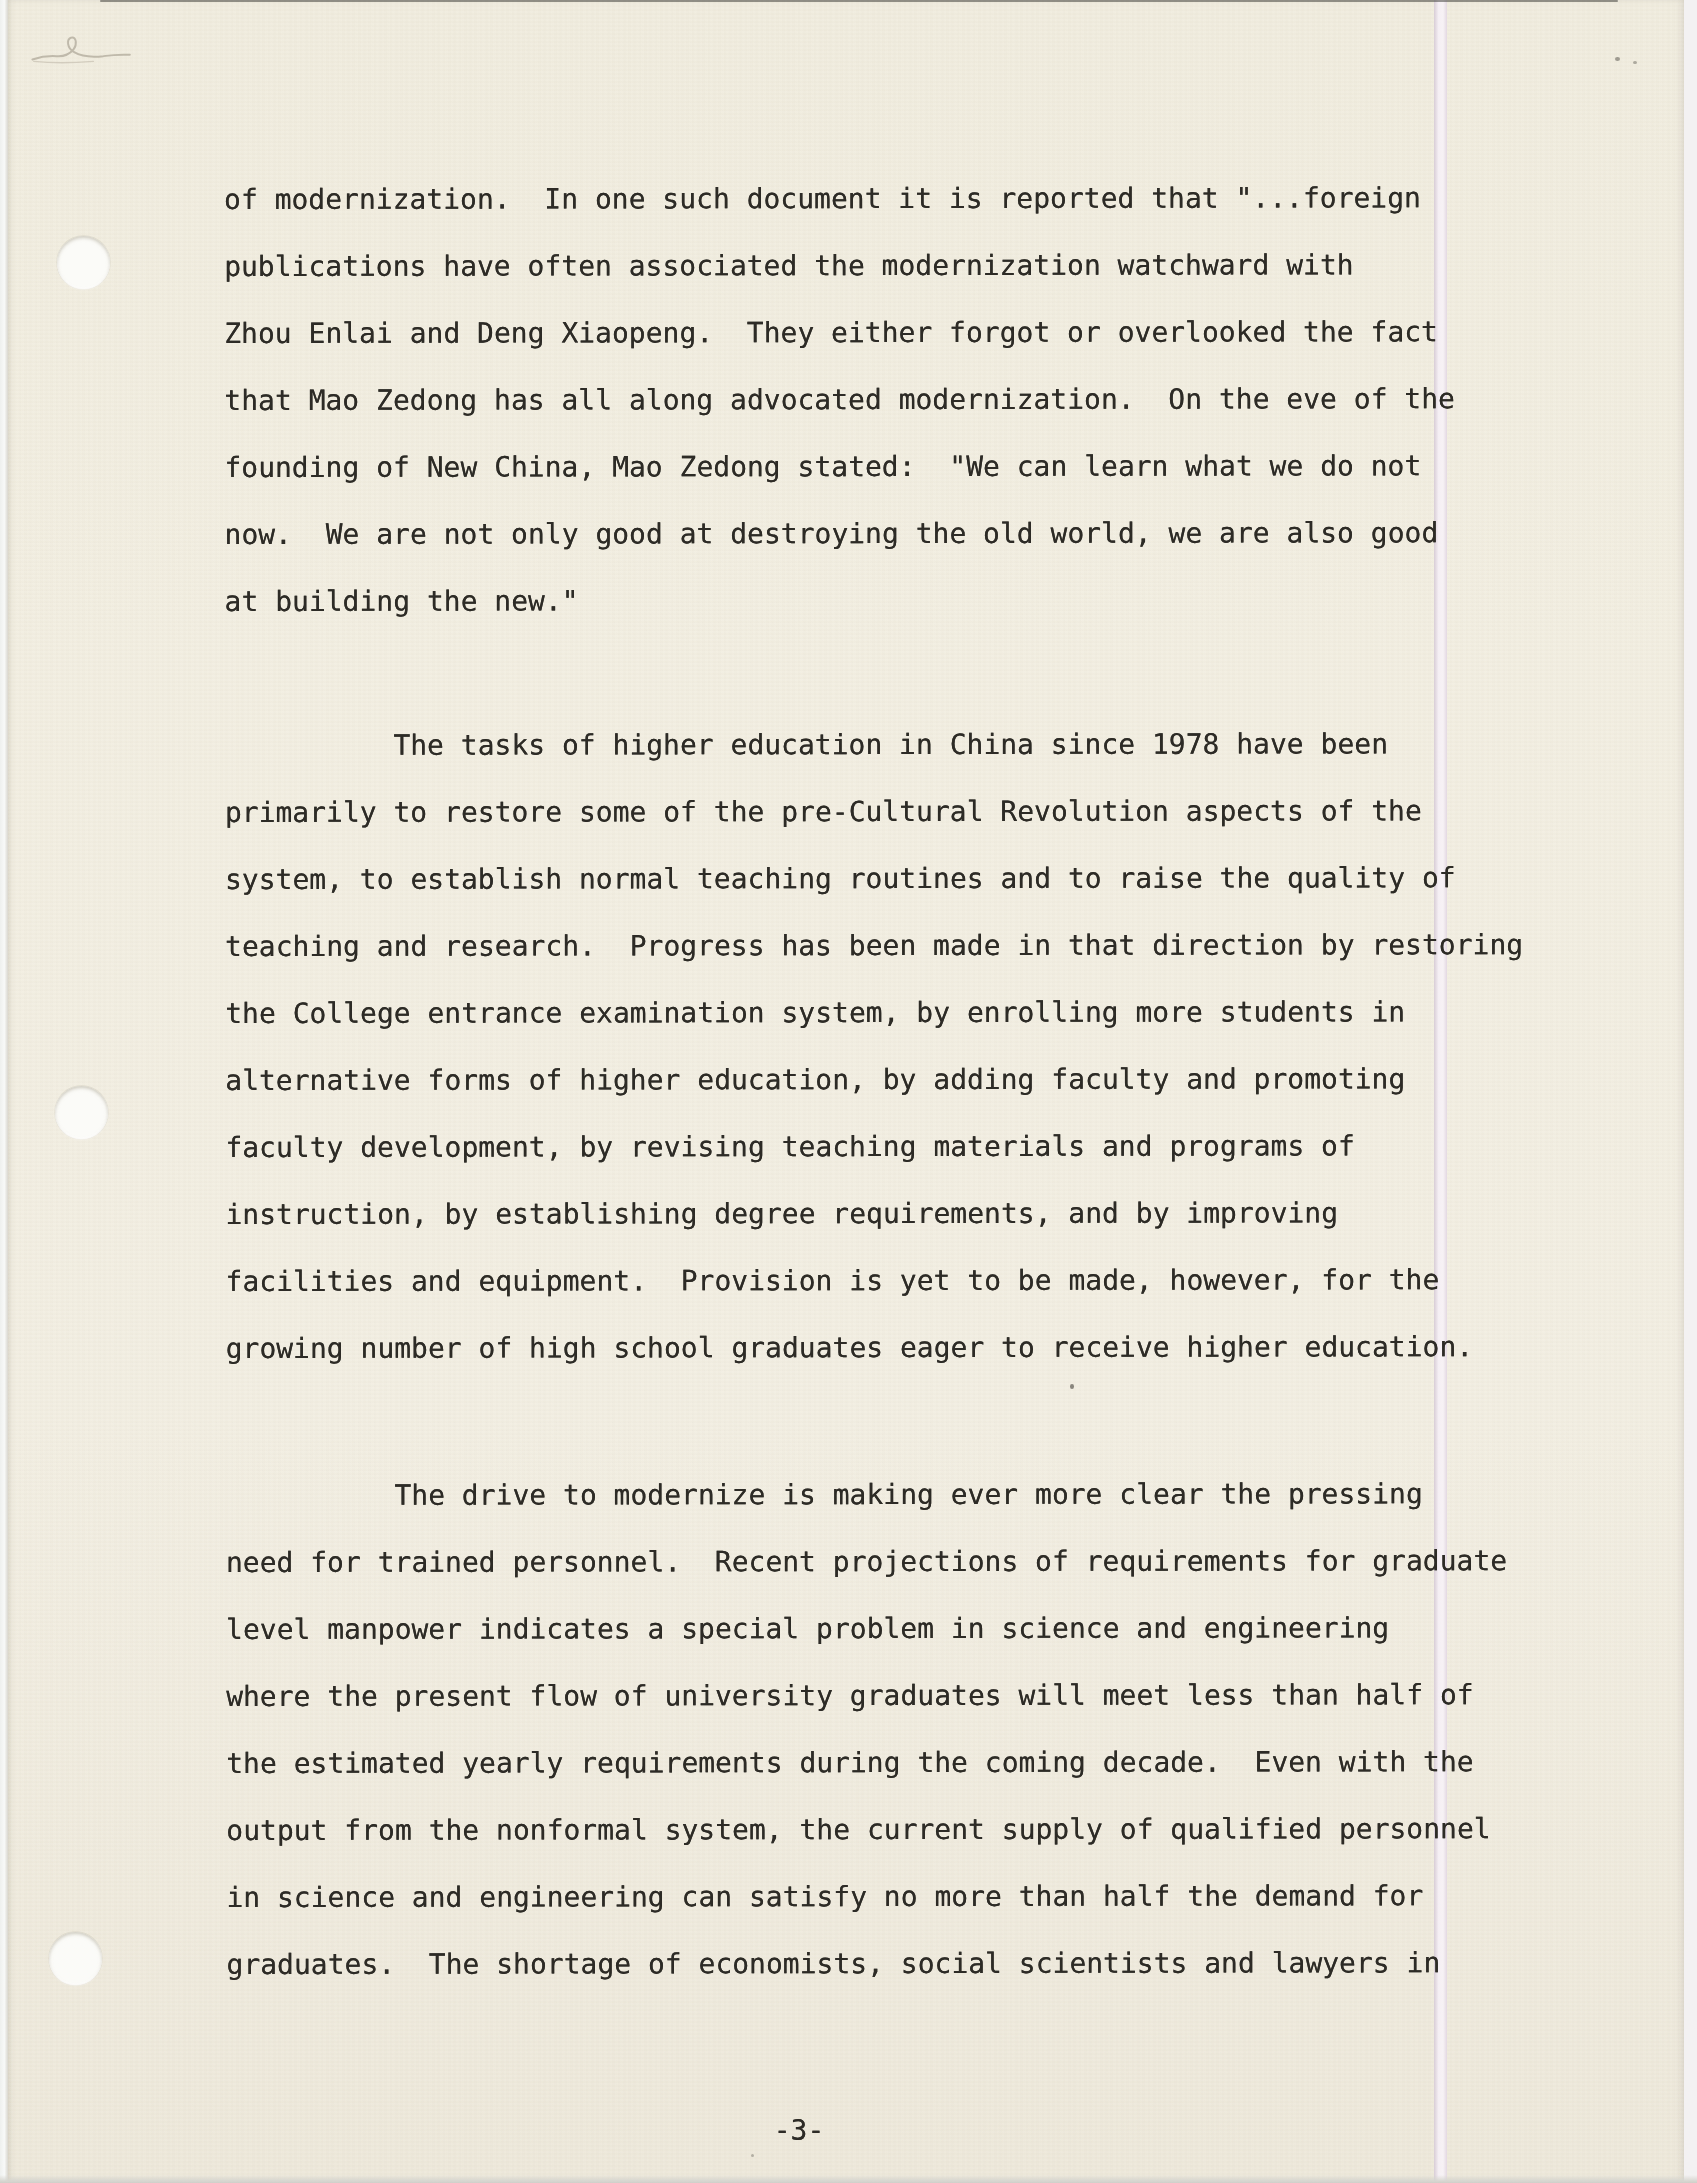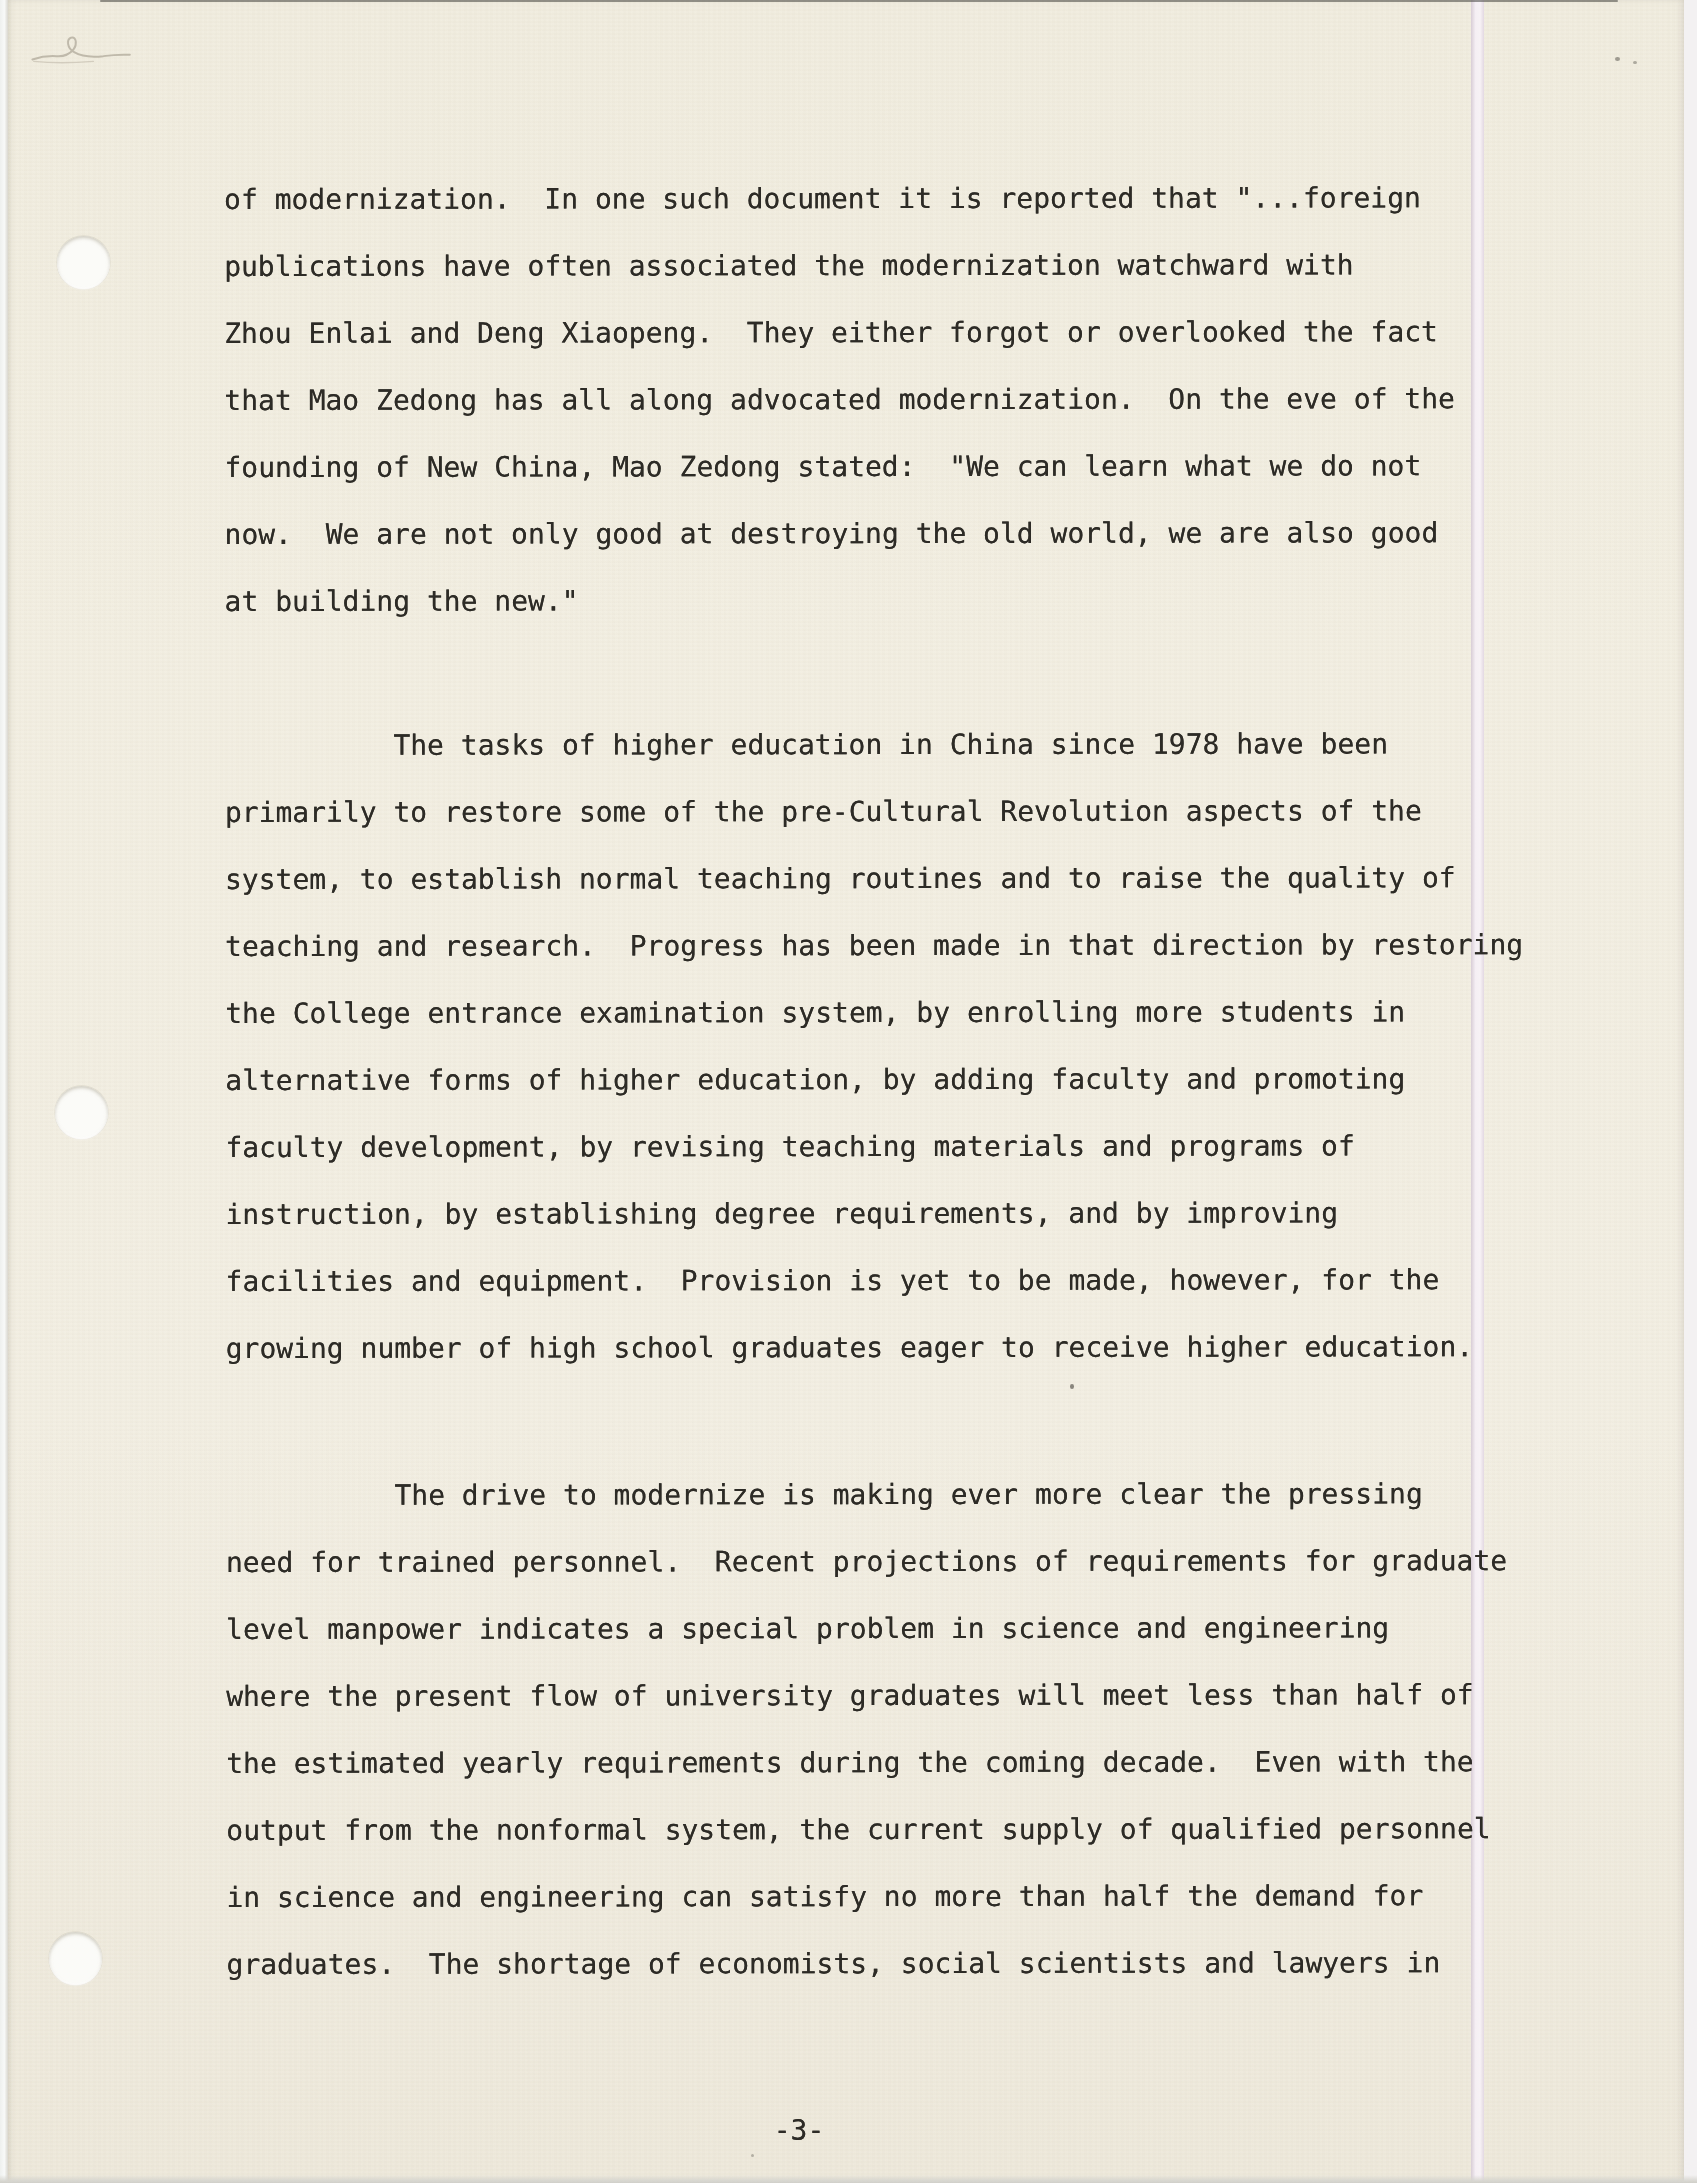"of modernization. In one such" .scan-page { padding-left: 37px -> none }
